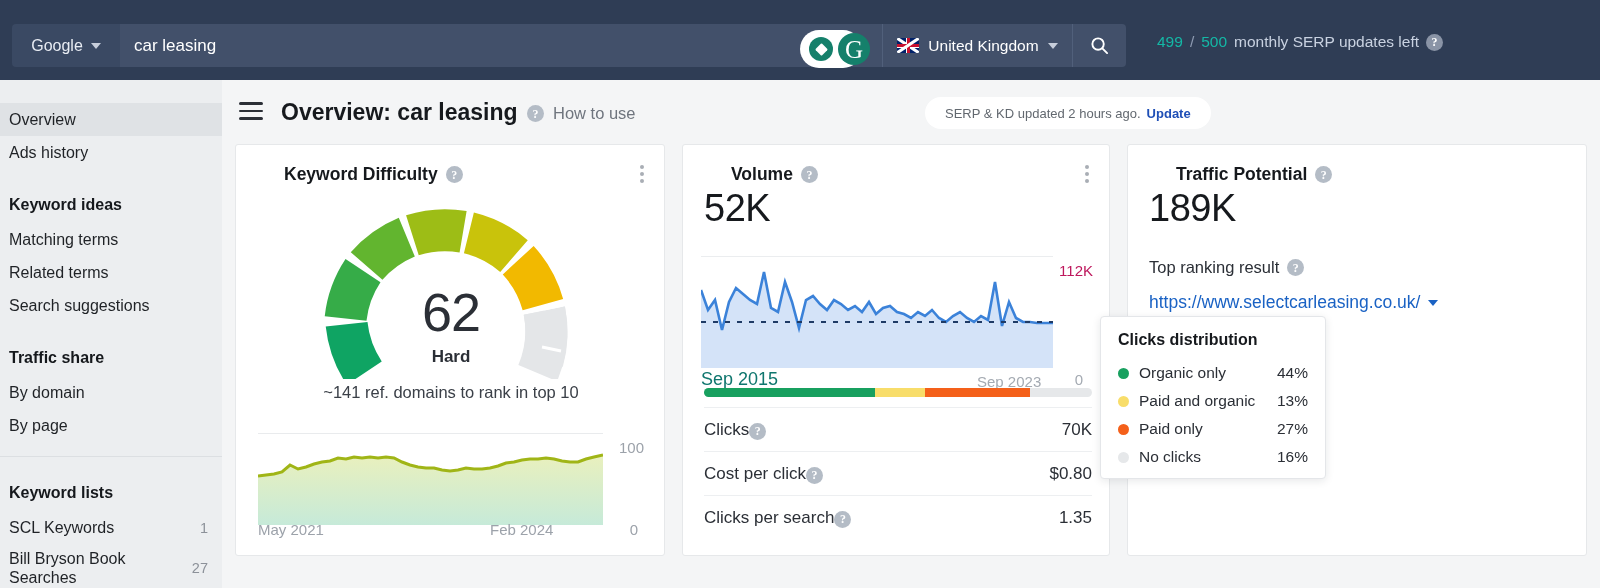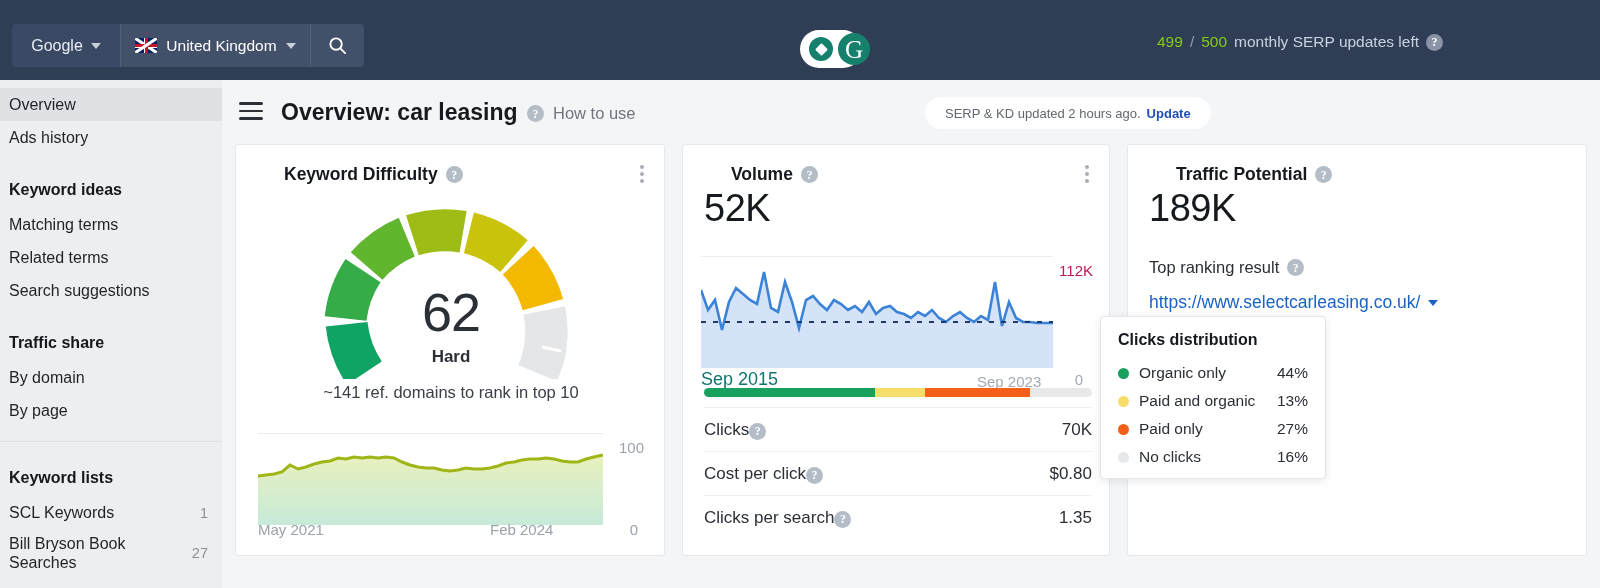"car leasing" input.kw-input { html: none -> <input> }
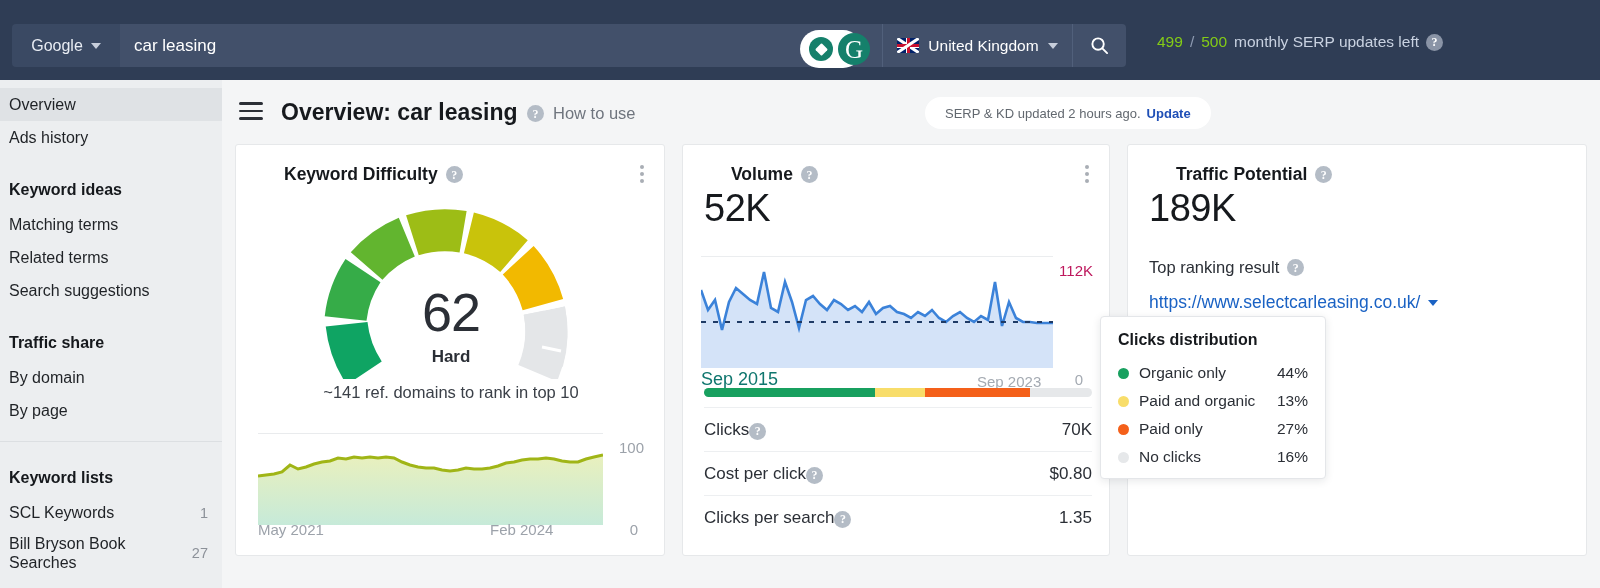"499" .quota .num { color: #84cc16 -> #14b8a6 }
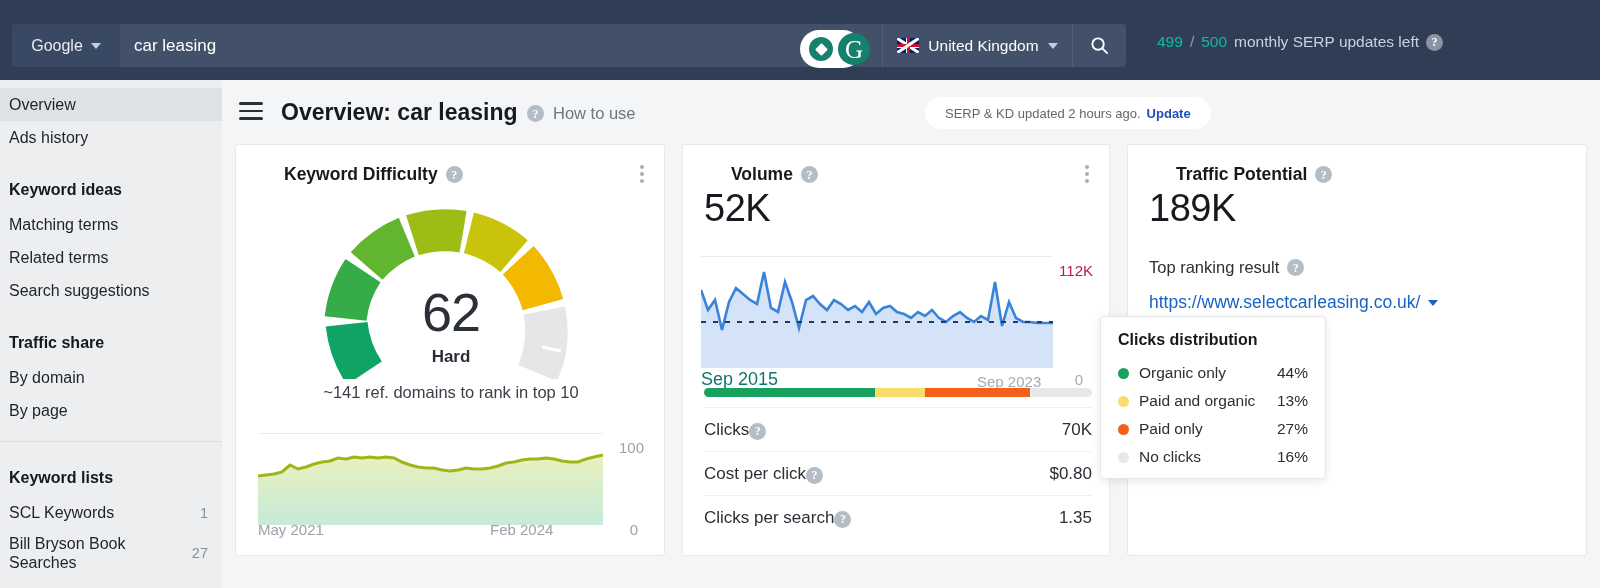"Overview" .sidebar { padding-top: 8px -> 23px }
